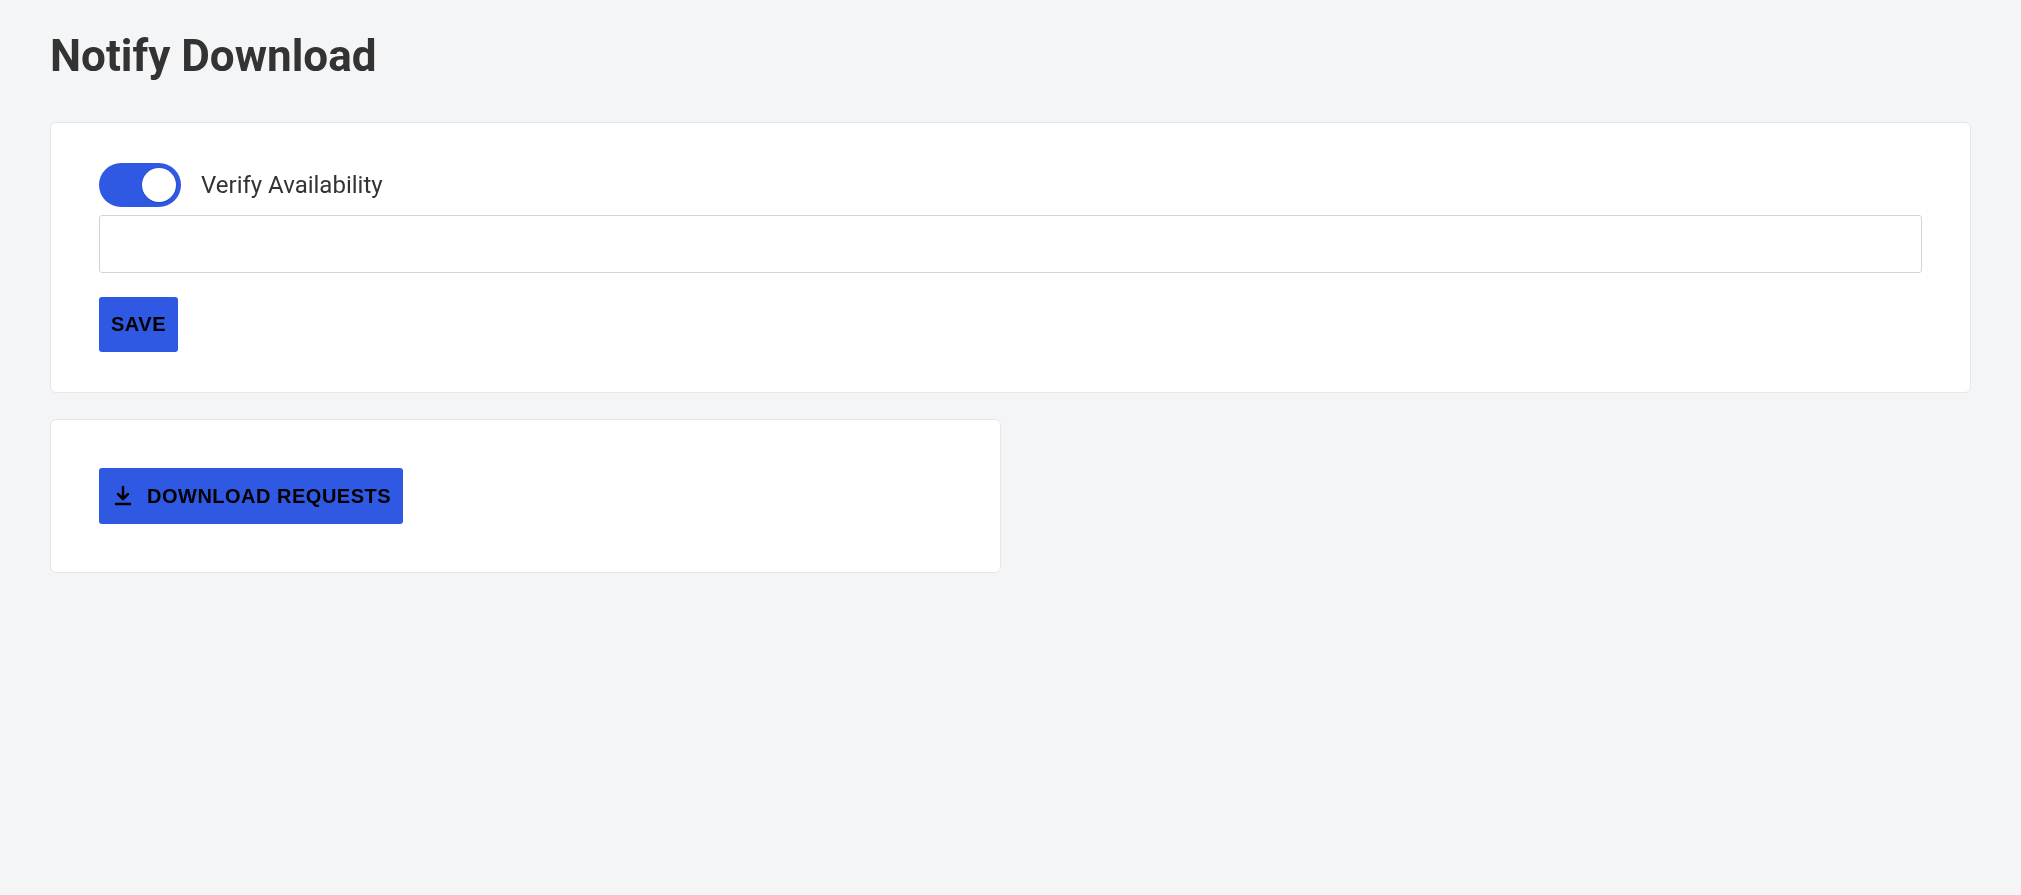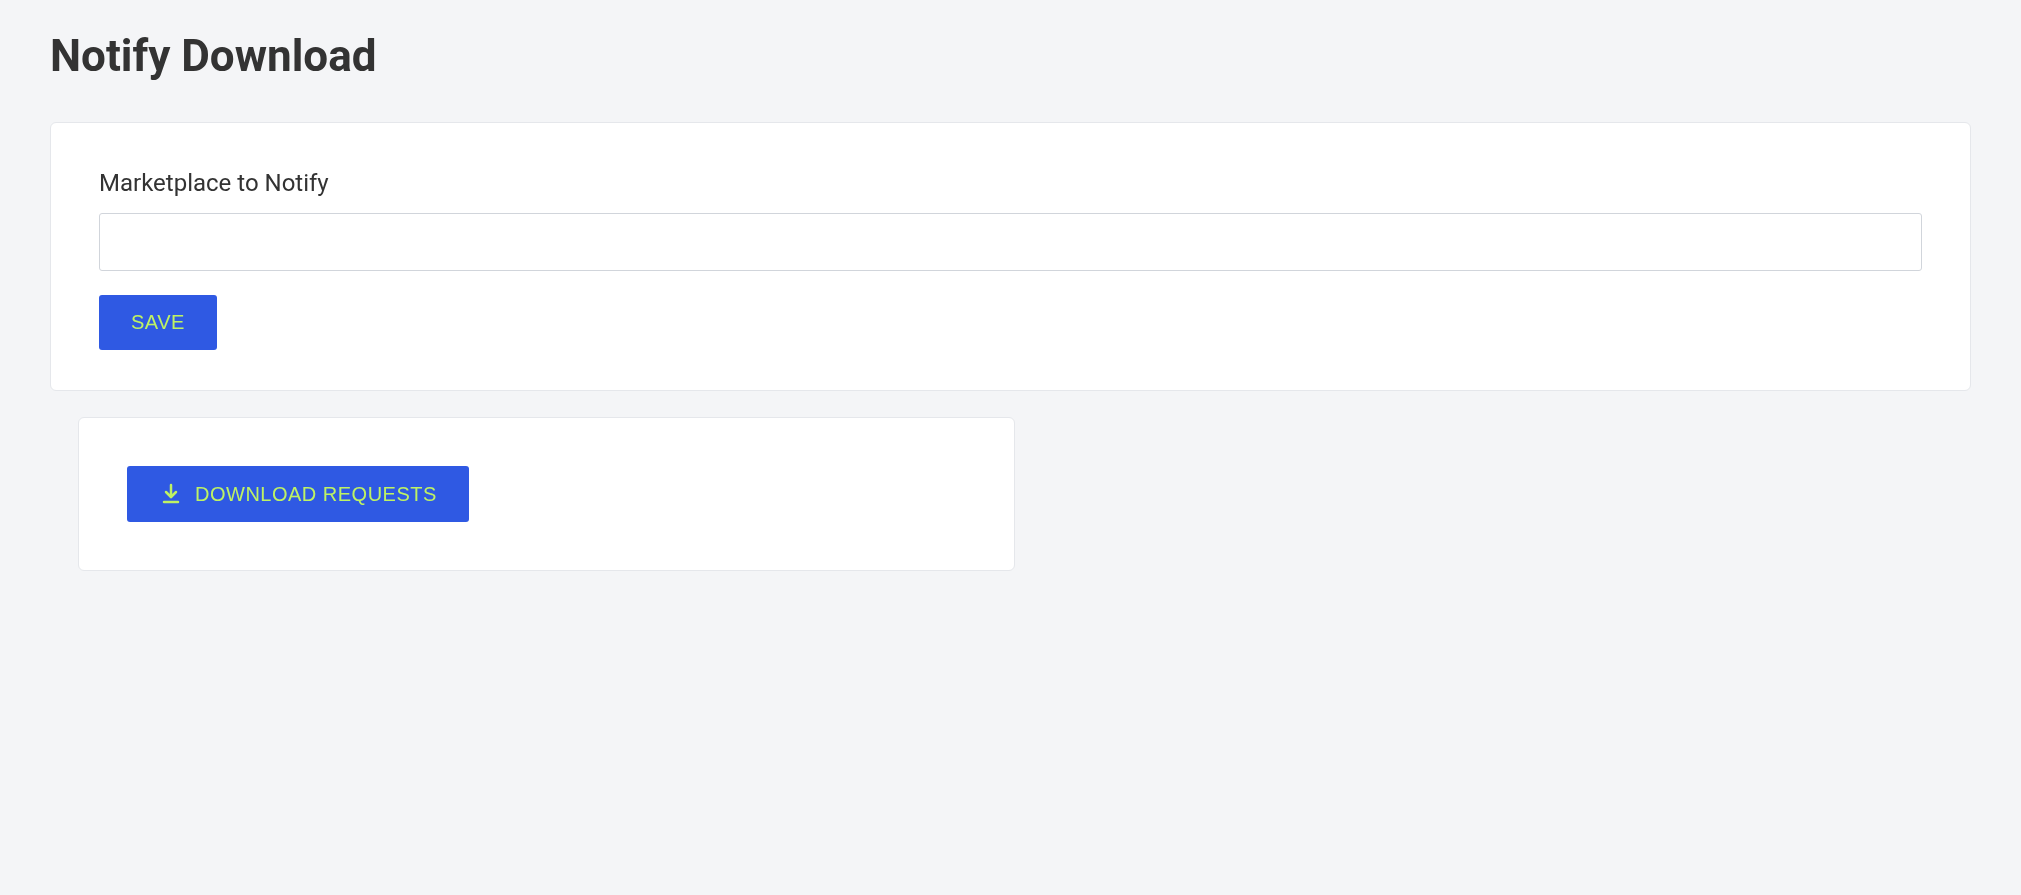"Verify Availability" div.switch-row { html: none -> <div> <div> <div> <div></div> </div> </div> <span>Verify Availability</span> </div> }
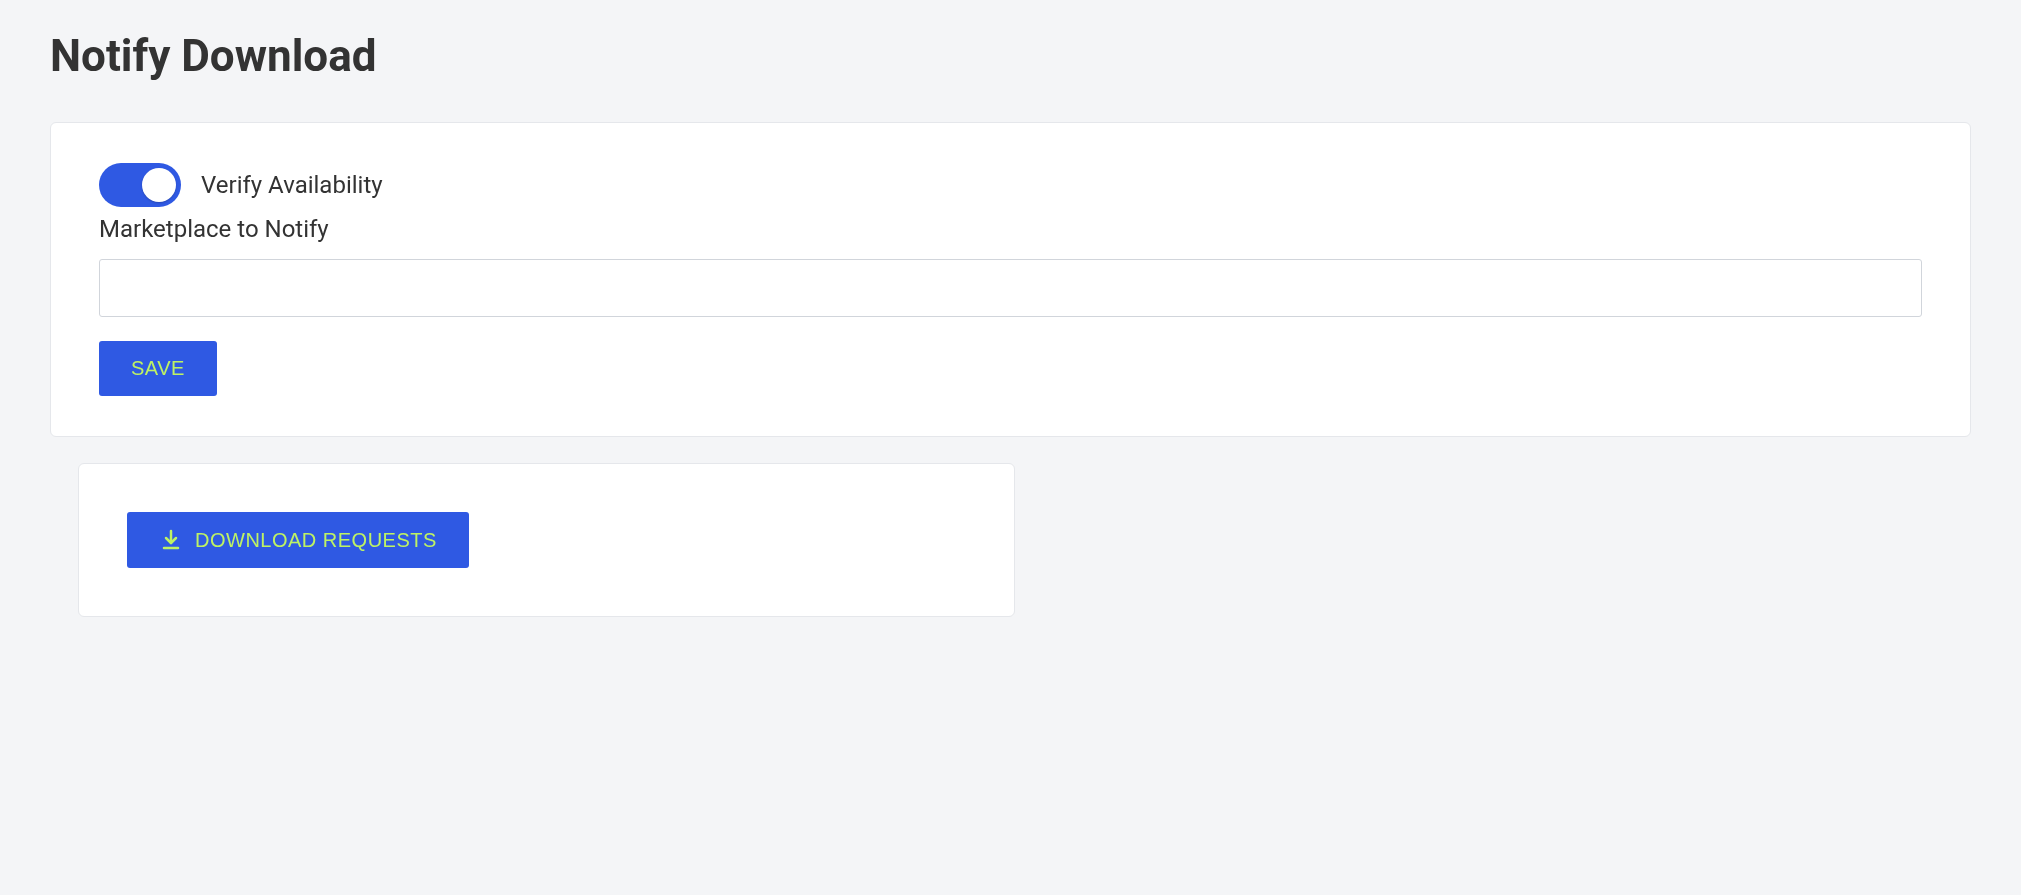"Marketplace to Notify" div.field-label { html: <div>Marketplace to Notify</div> -> none }
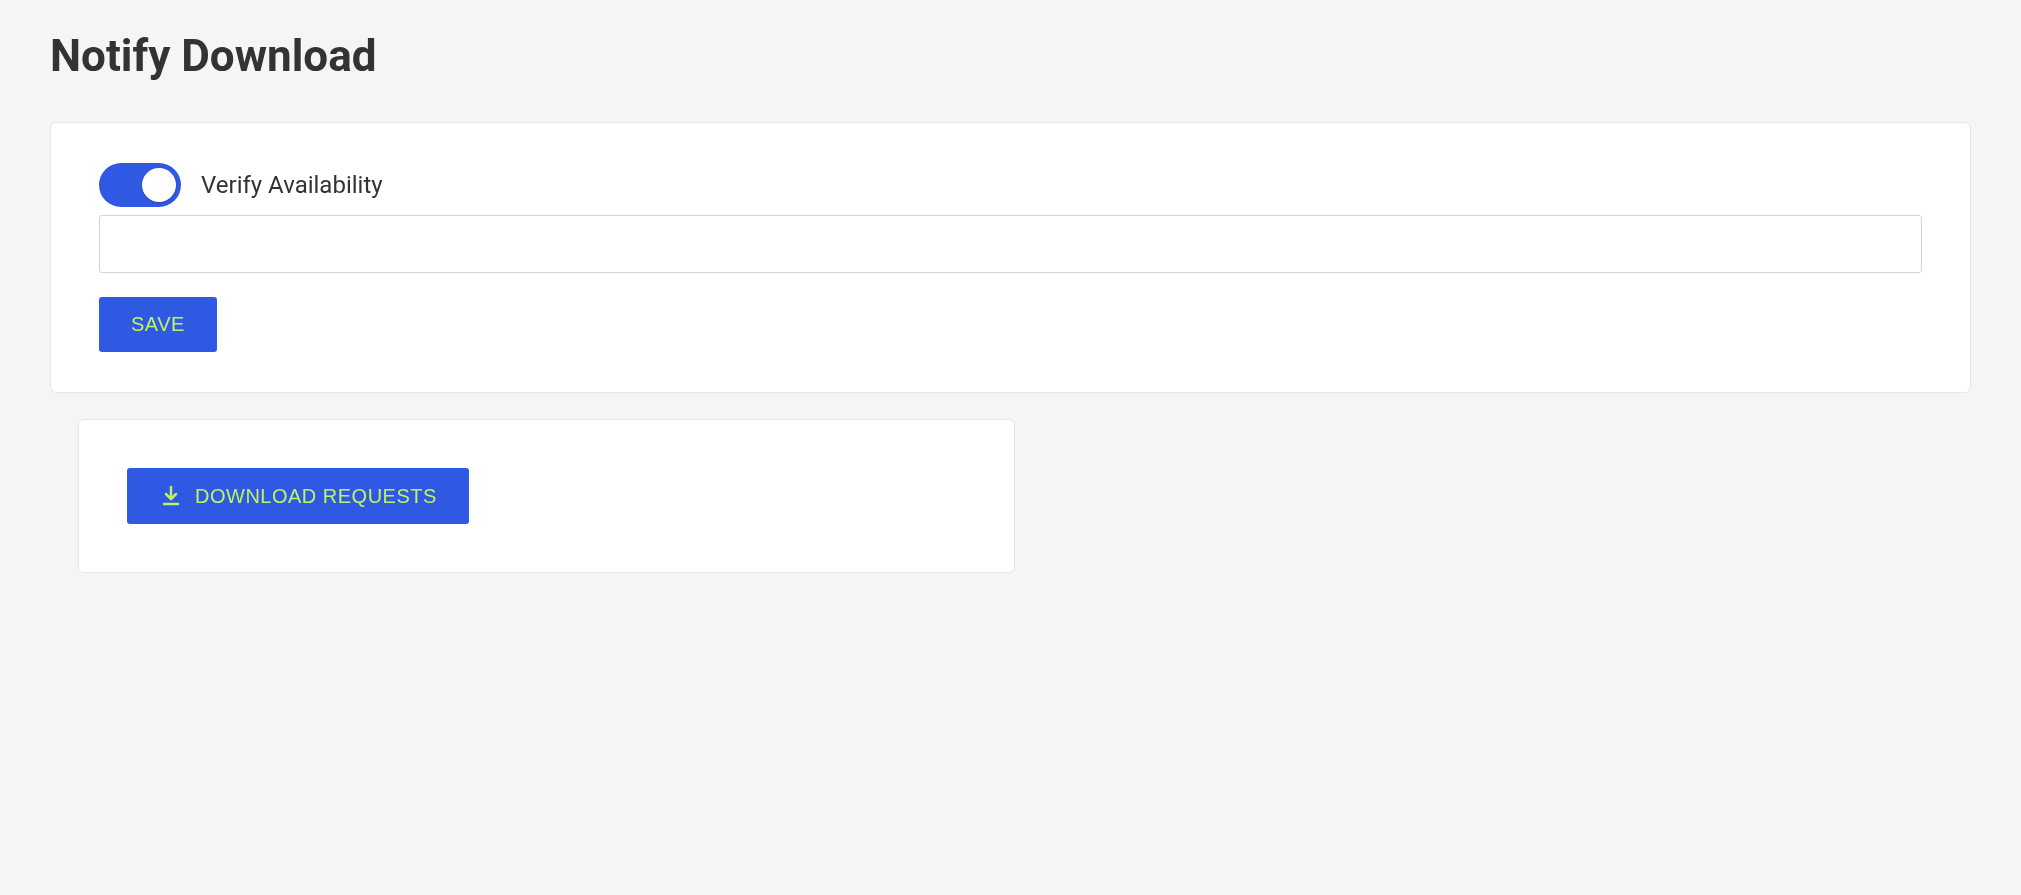"SAVE" .btn { color: #bef264 -> #000000; font-weight: 400 -> 700; padding: 16px 32px -> 16px 12px }
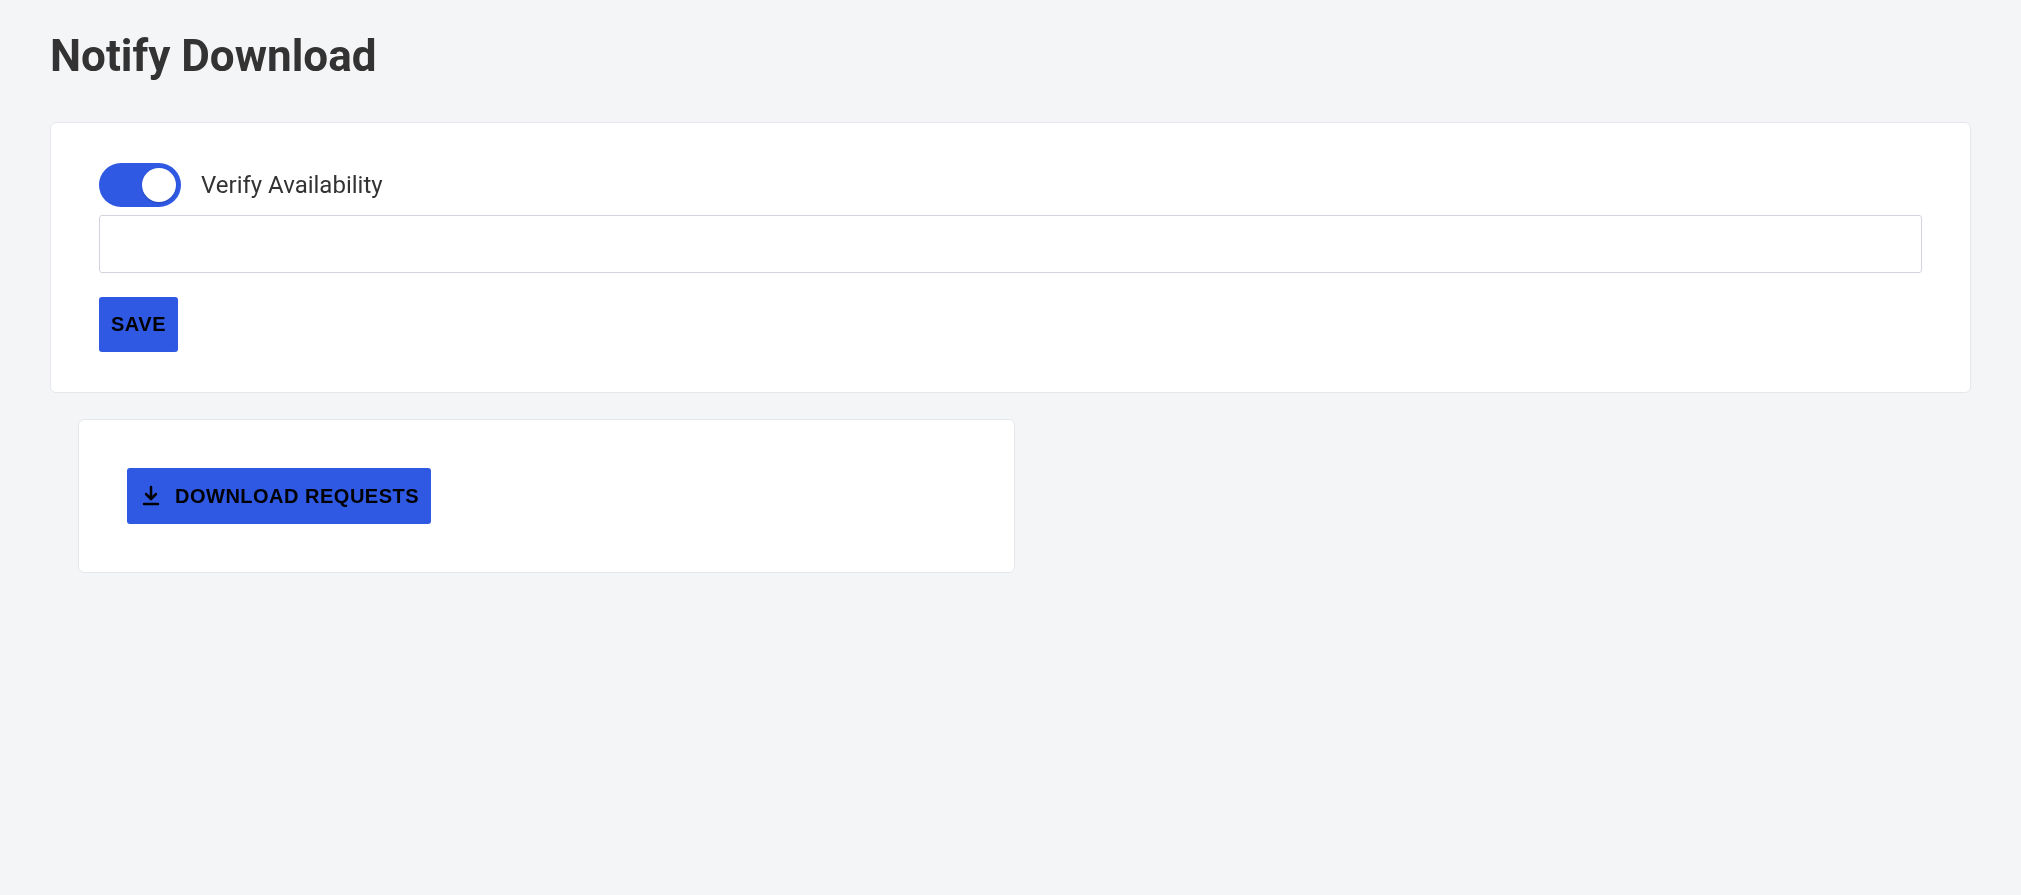"DOWNLOAD REQUESTS" .cards-row { margin-left: 28px -> none }
